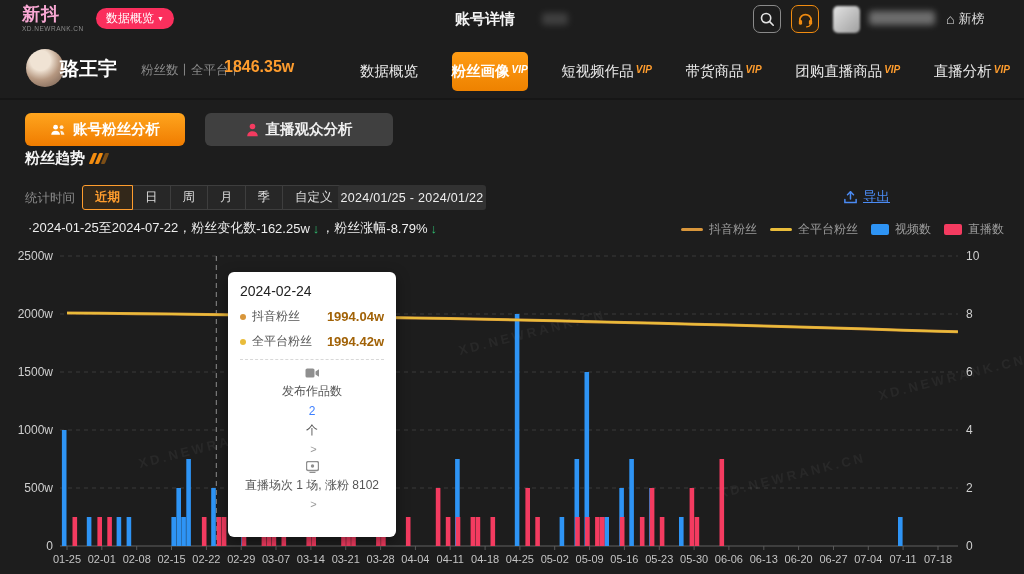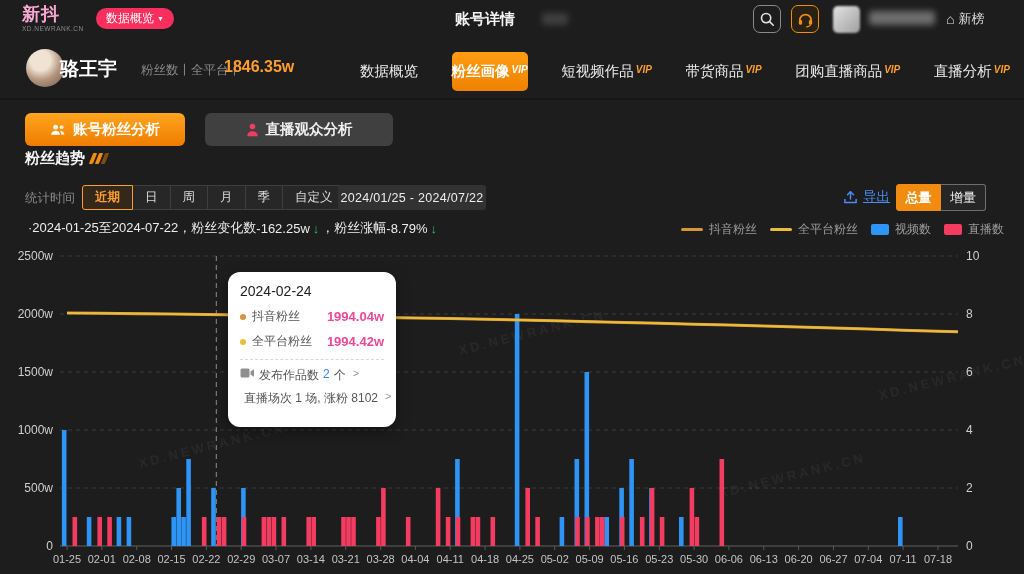"2024/01/25 - 2024/07/22" div.date-box { text: 2024/07/22 -> 2024/01/22 }
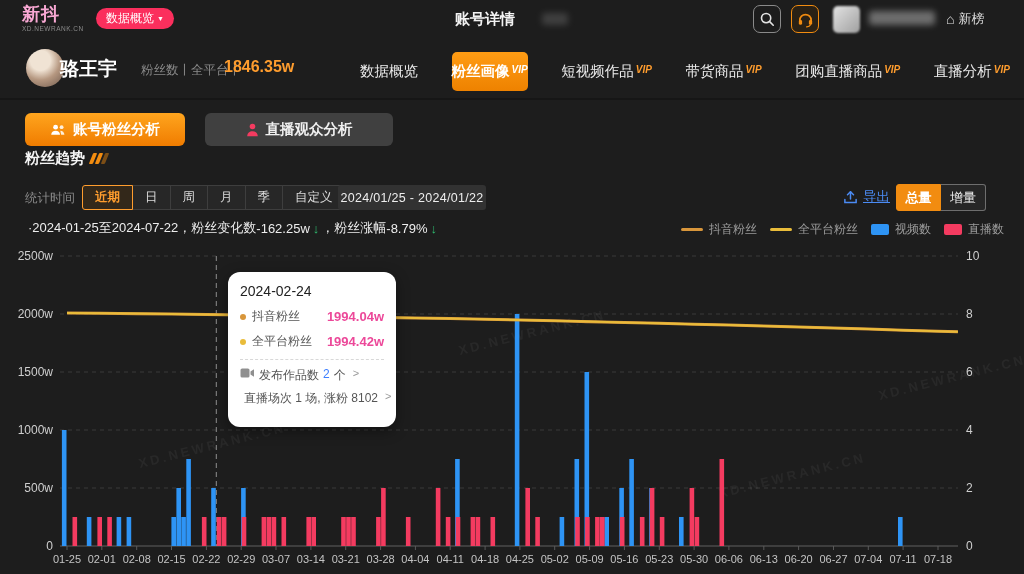"总量" div { html: <div> <div>总量</div> <div>增量</div> </div> -> none }
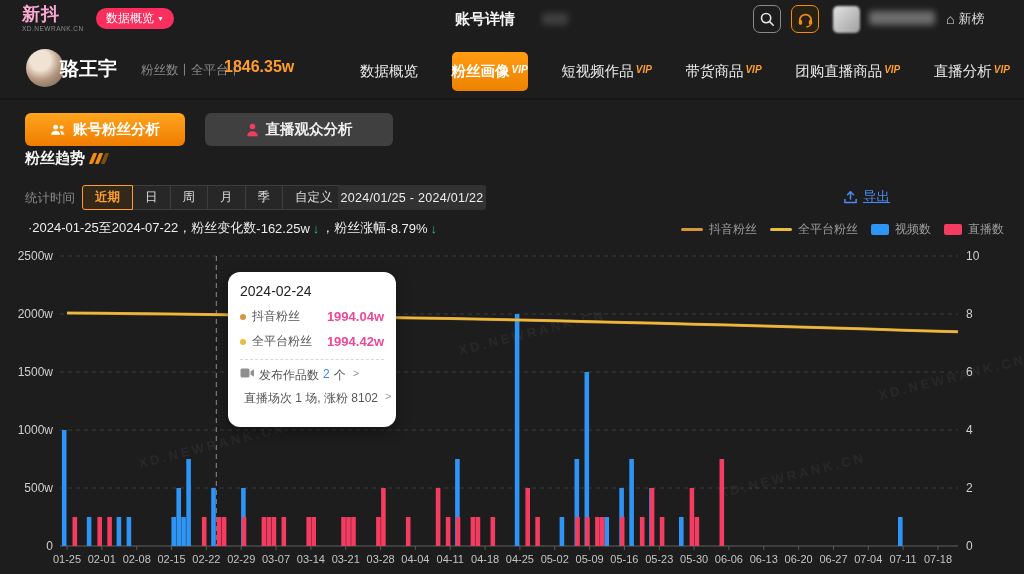"2024-02-24" .tooltip { border-radius: 12px -> 6px; padding: 11px 12px 18px -> 11px 12px 25px }
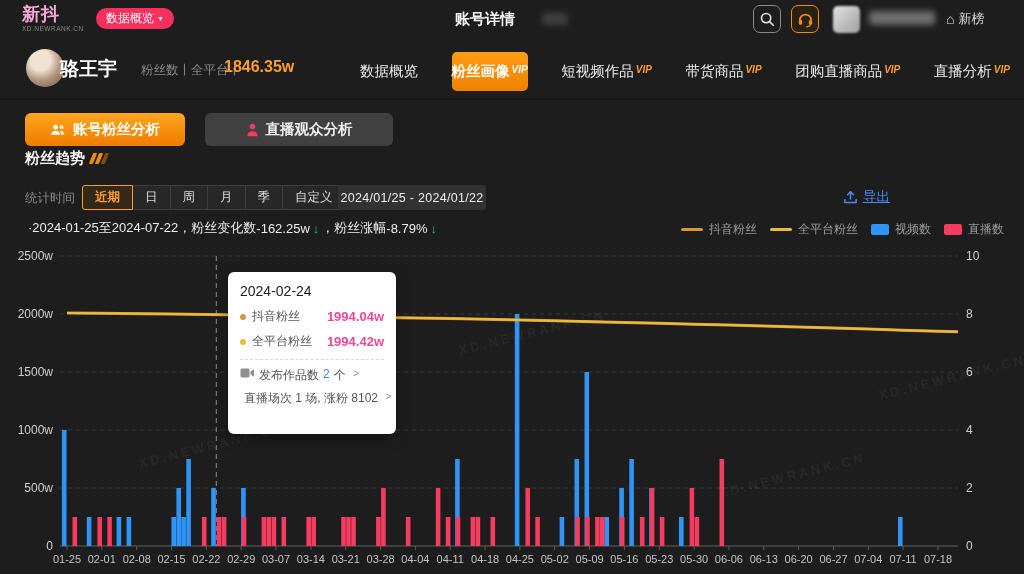"1994.04w" .tt-val { color: #ec4899 -> #a16207 }
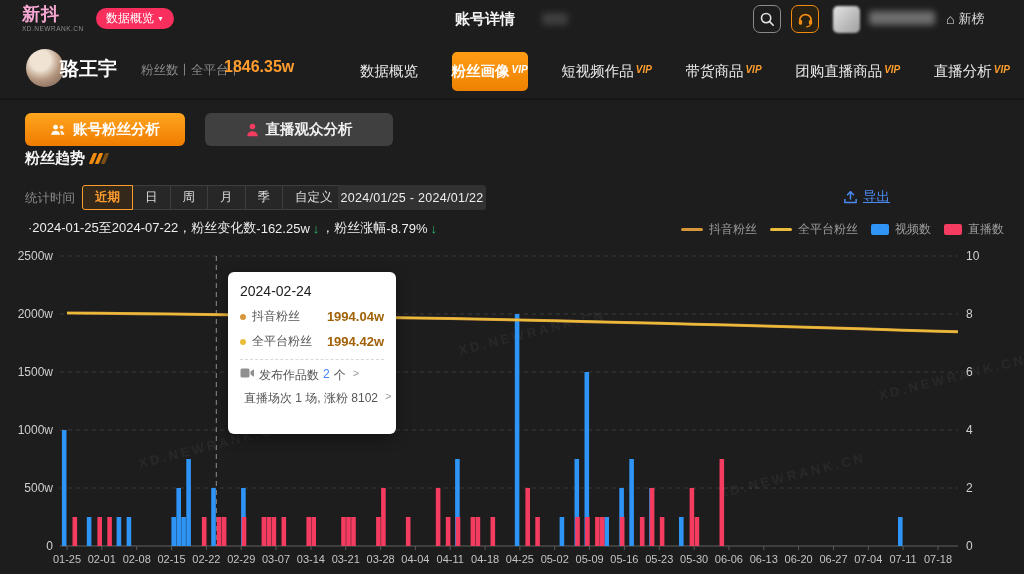"发布作品数" .tt-meta { align-items: flex-start -> center; flex-direction: none -> column }
